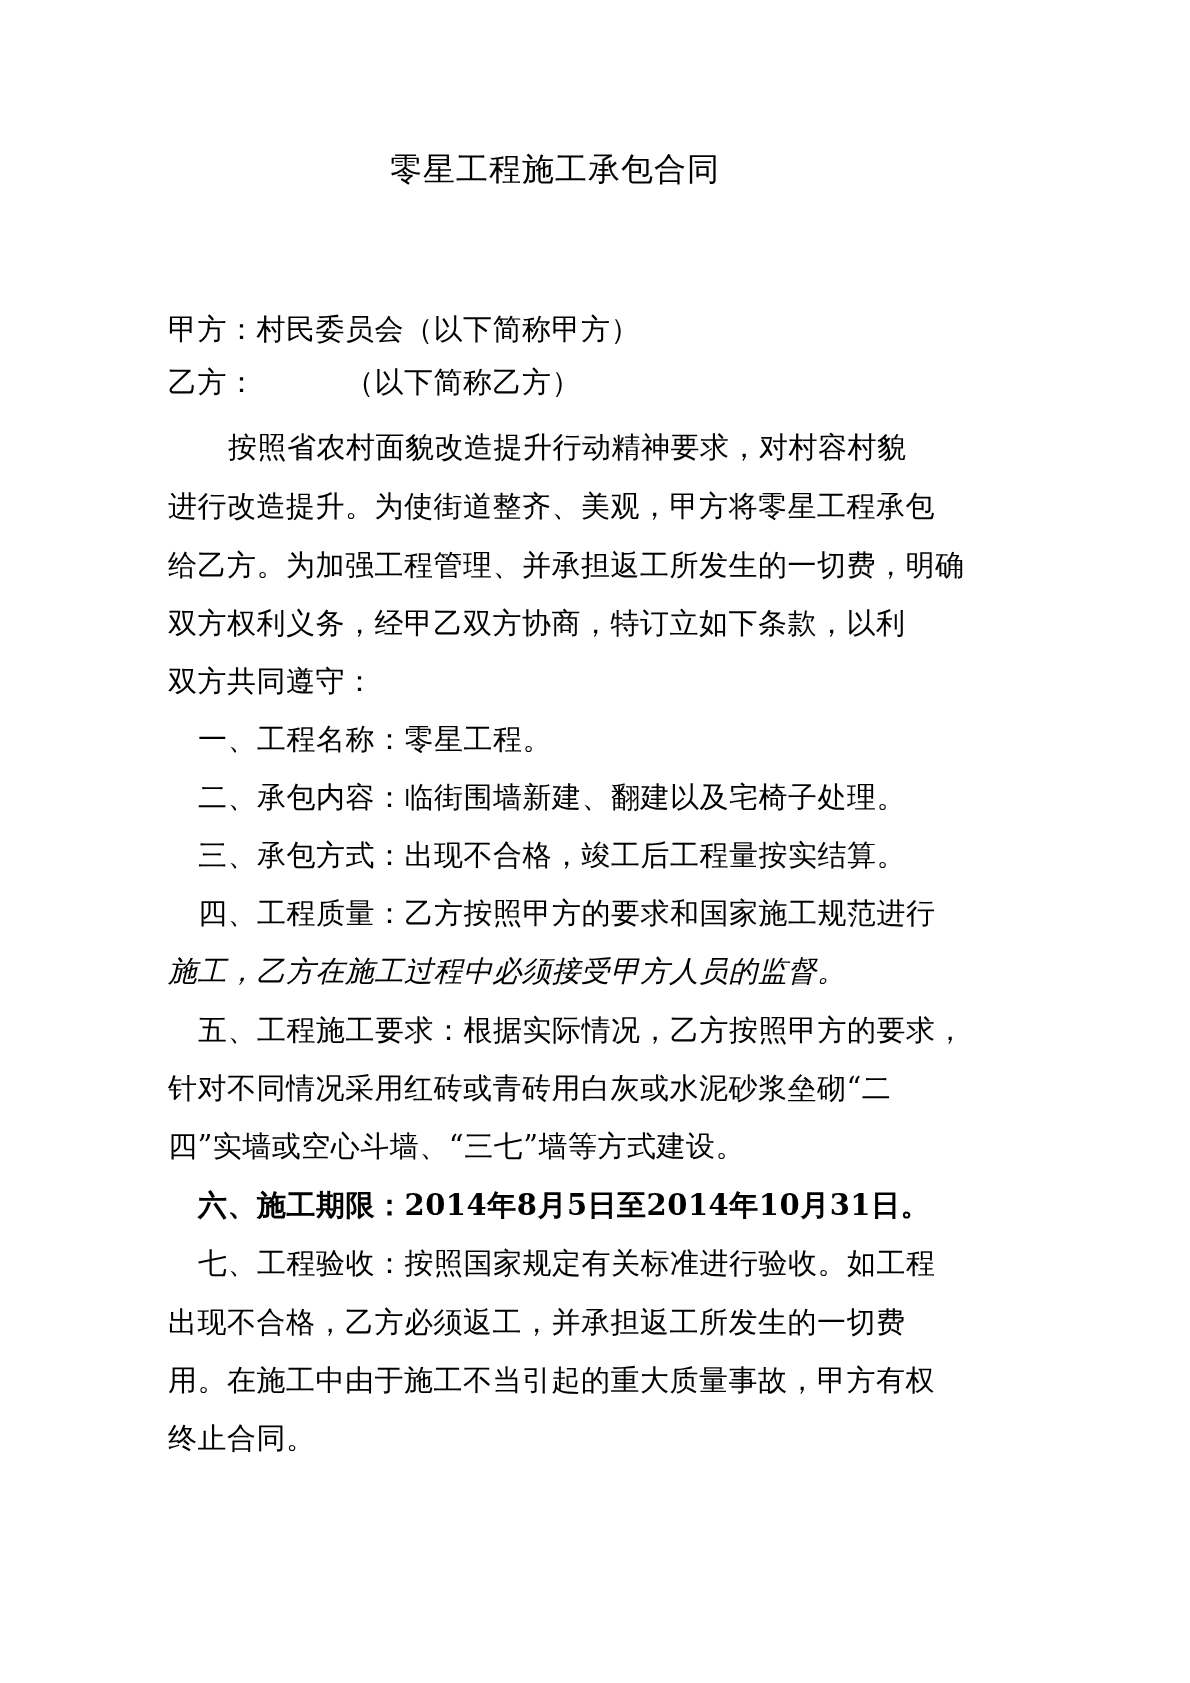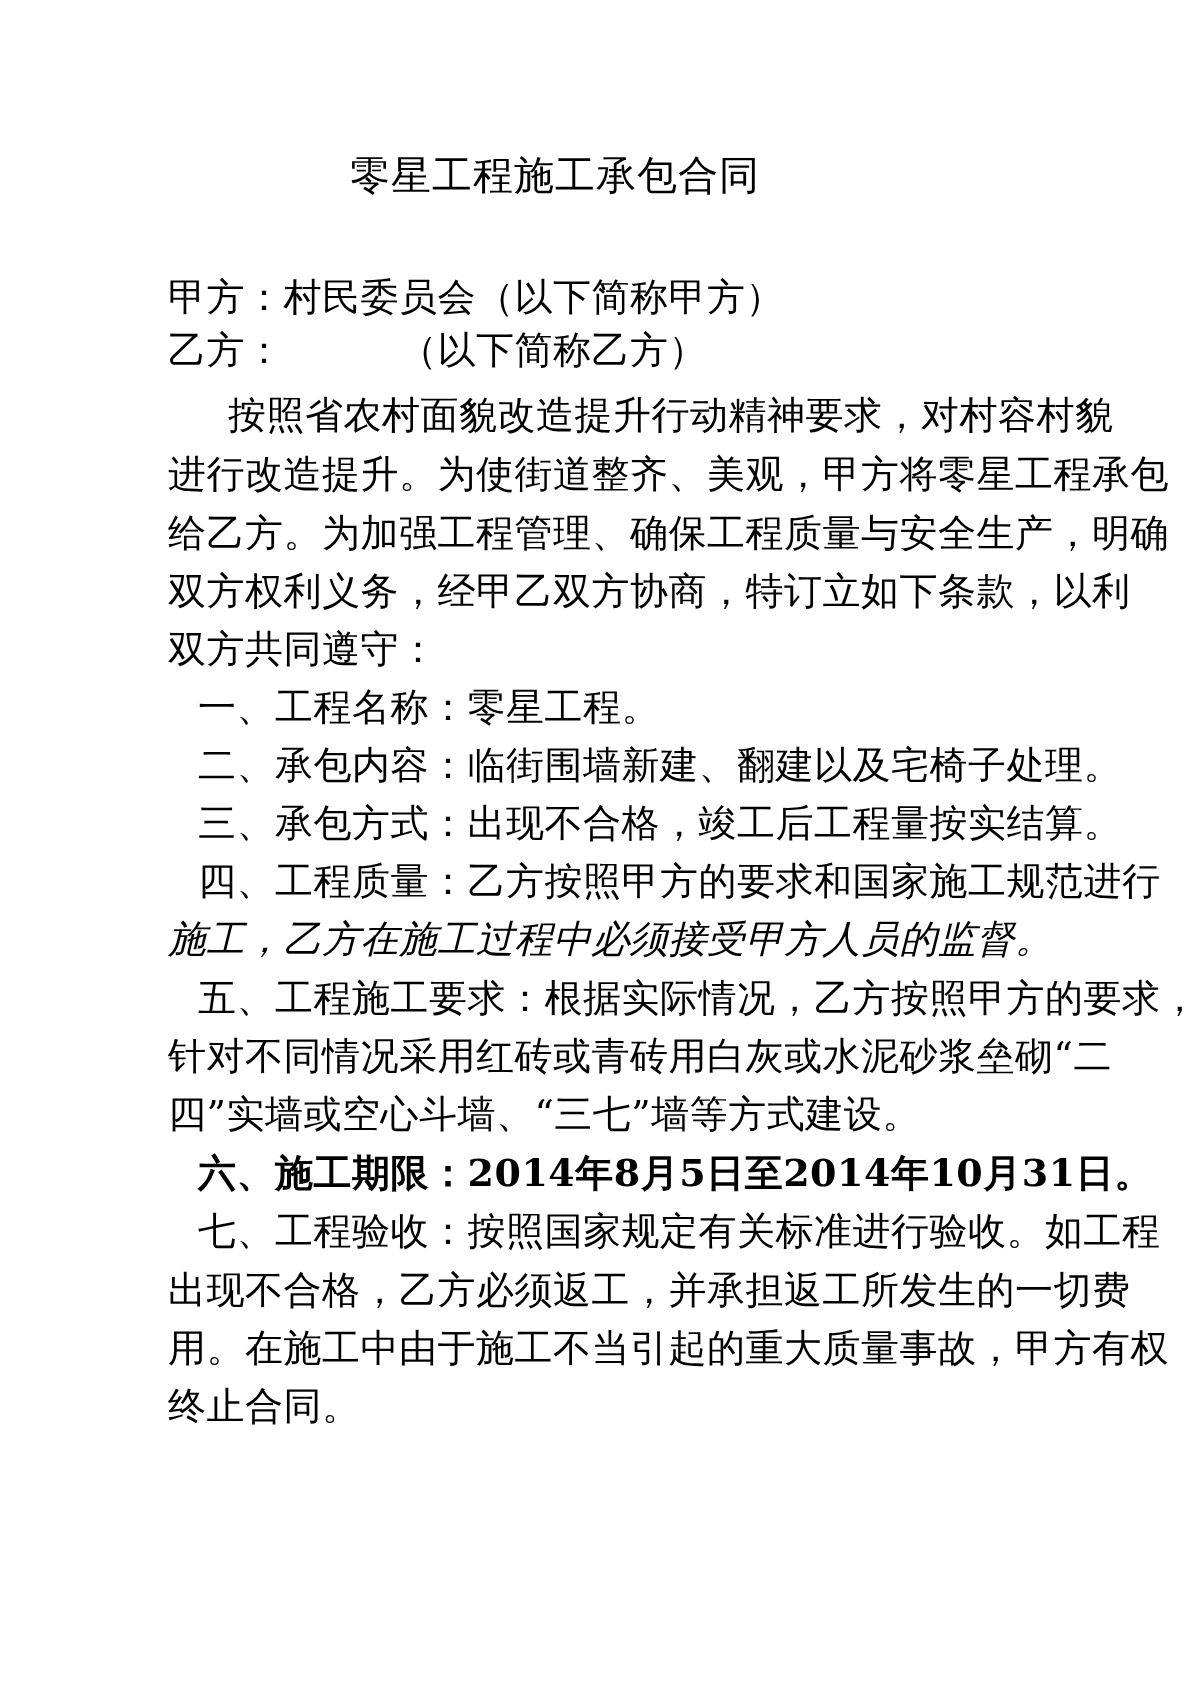"零星工程施工承包合同" .title { font-size: 40px -> 32px }
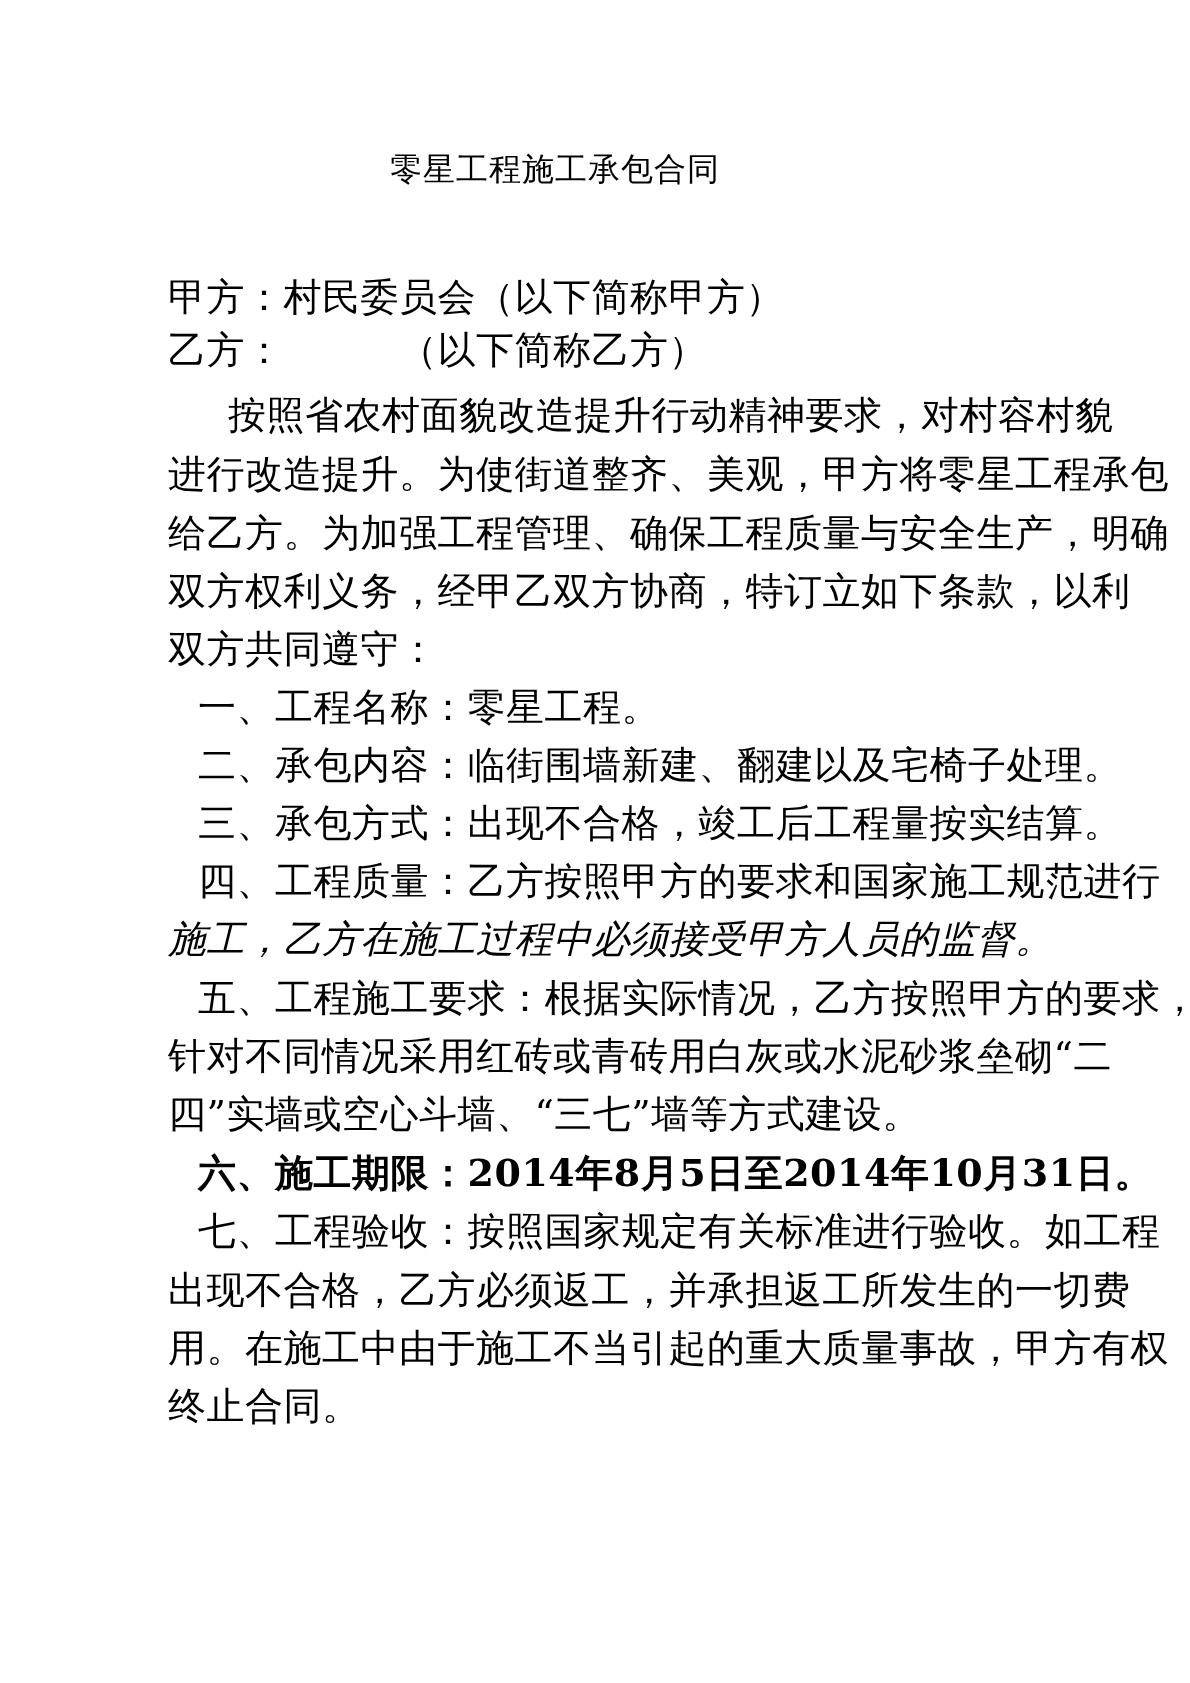"甲方：村民委员会（以下简称甲方）" .line { font-size: 38px -> 29px; margin-top: none -> 38px }
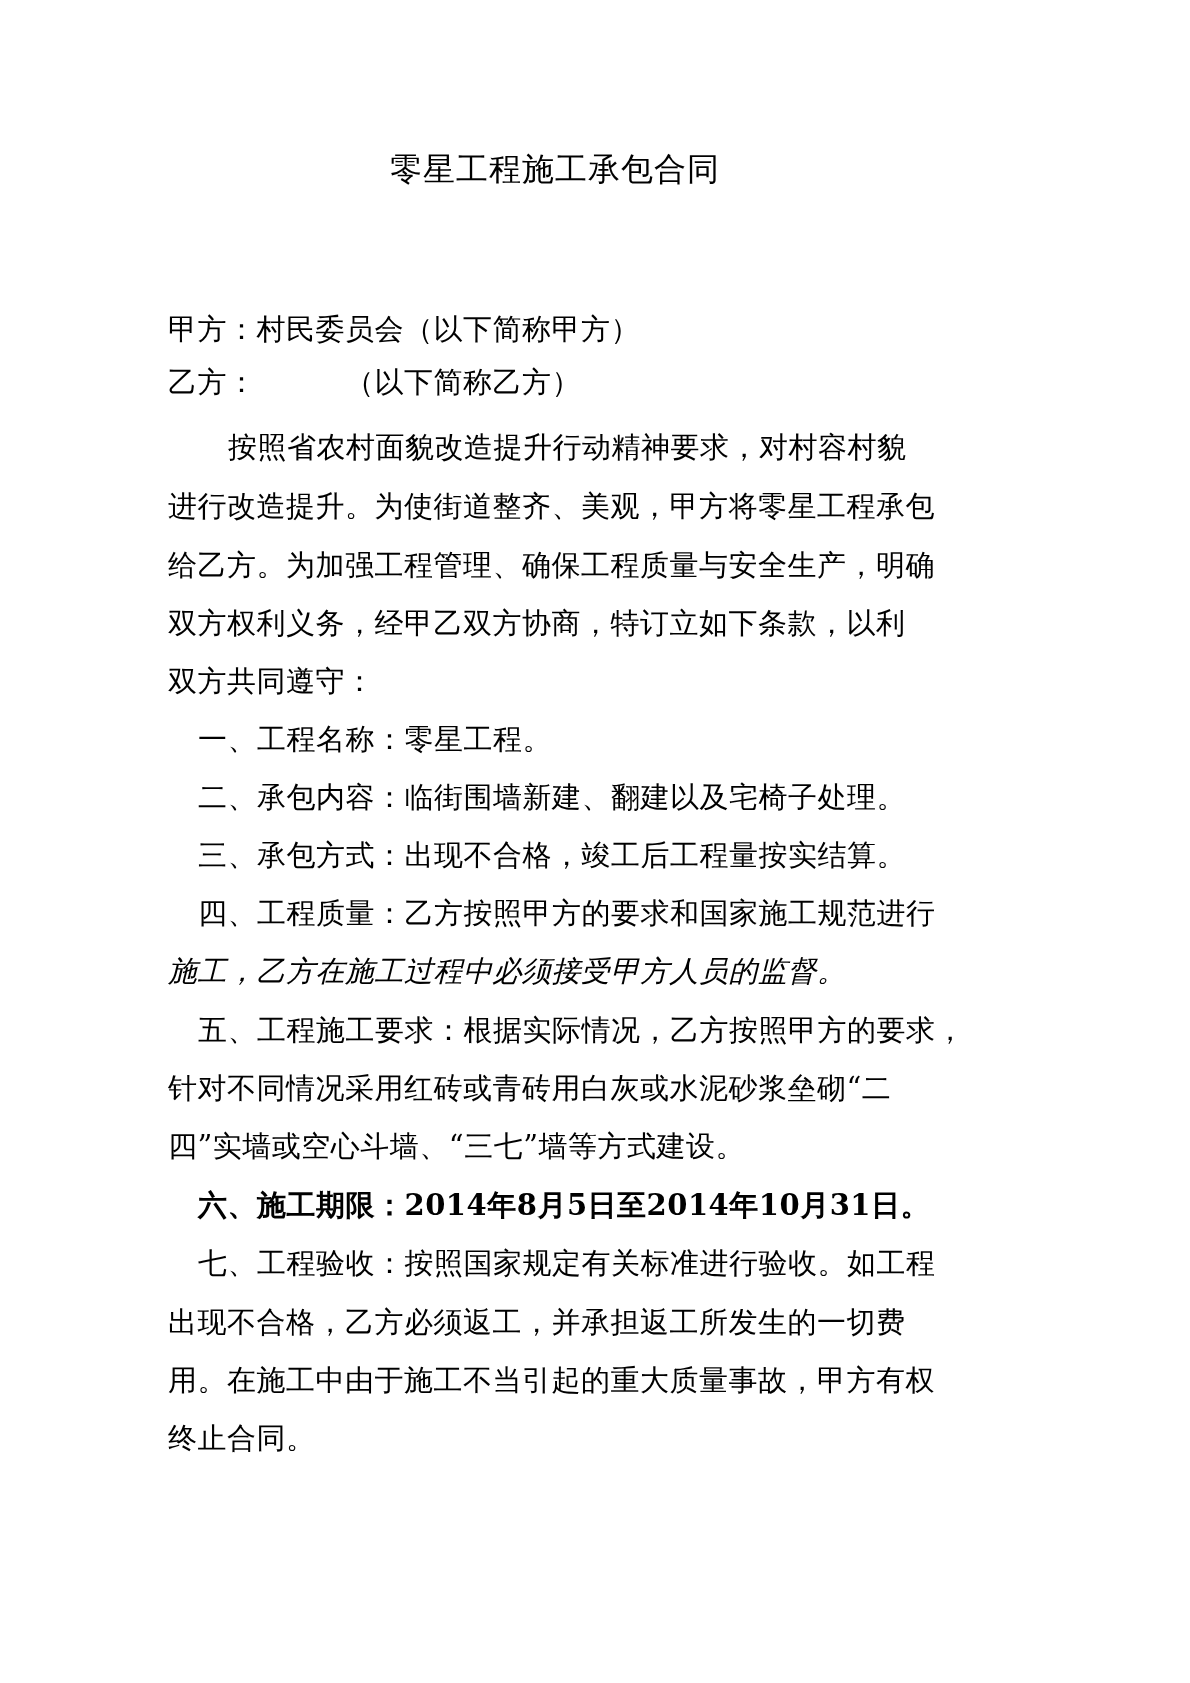"给乙方。为加强工程管理、确保工程质量与安全生产，明确" div.line { text: 确保工程质量与安全生产 -> 并承担返工所发生的一切费 }
